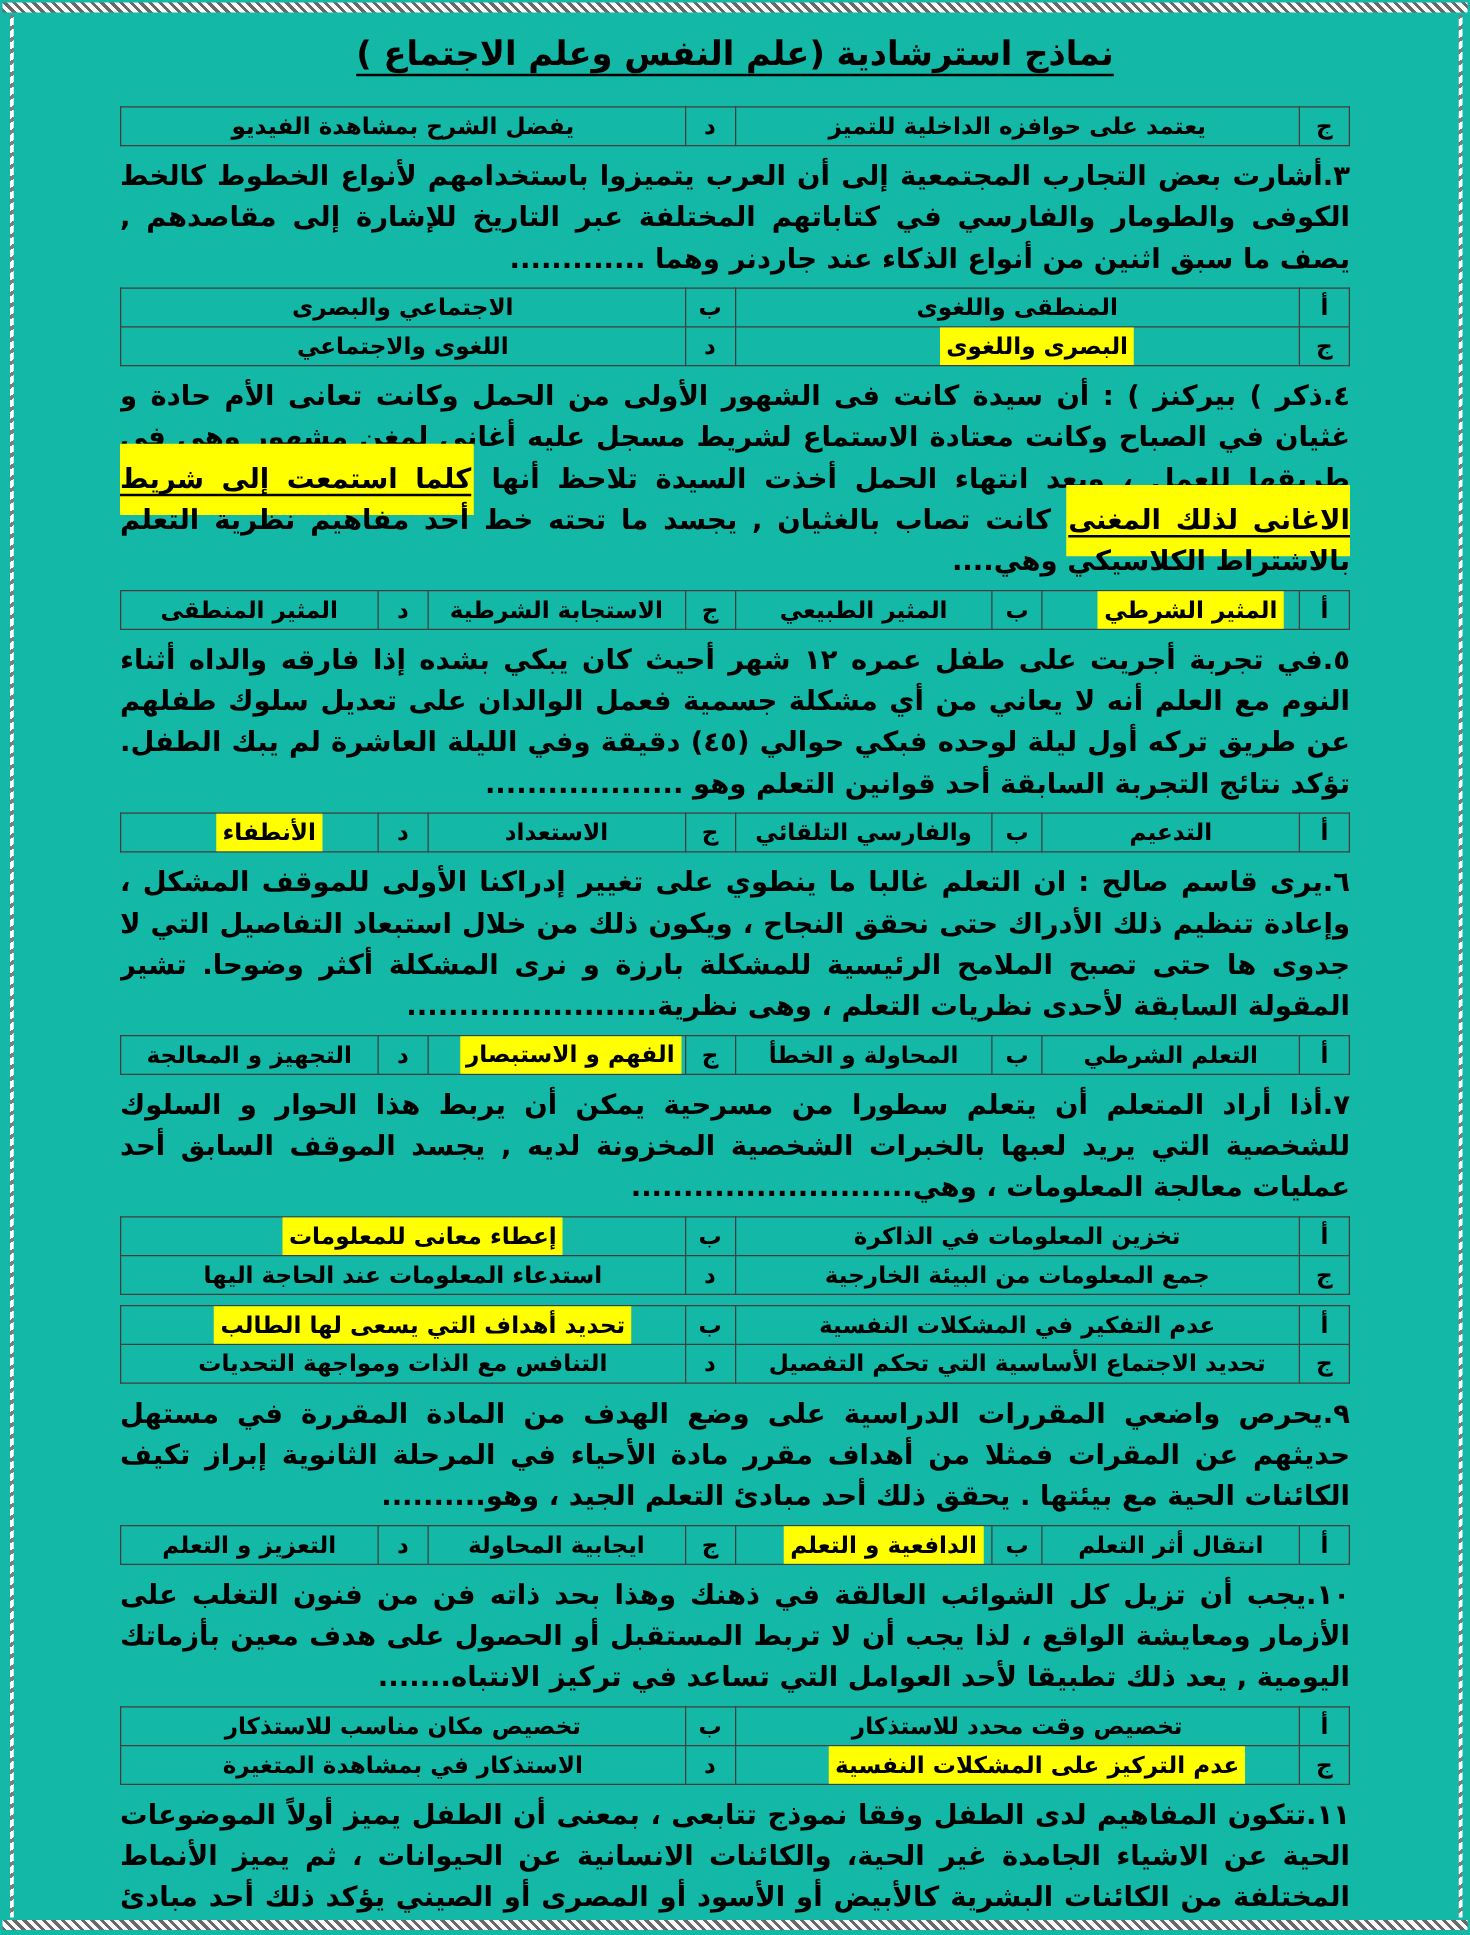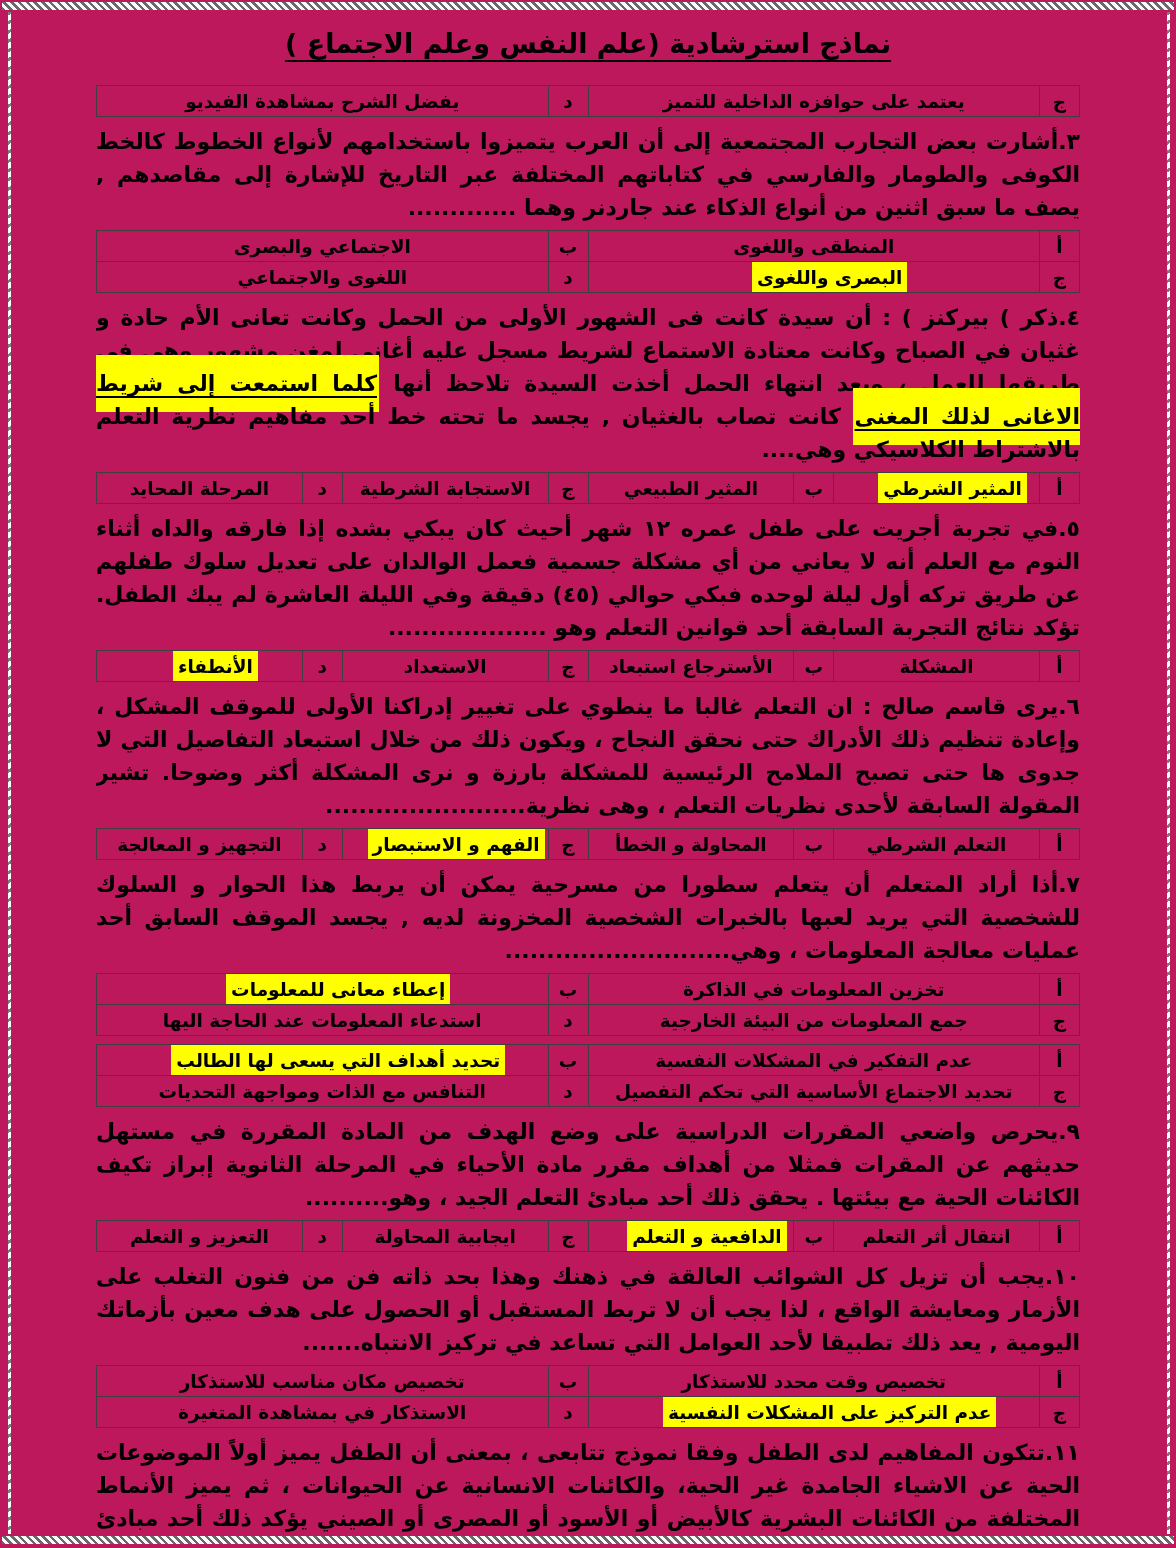"نماذج استرشادية (علم النفس وعلم" .page { background: #be185d -> #14b8a6 }
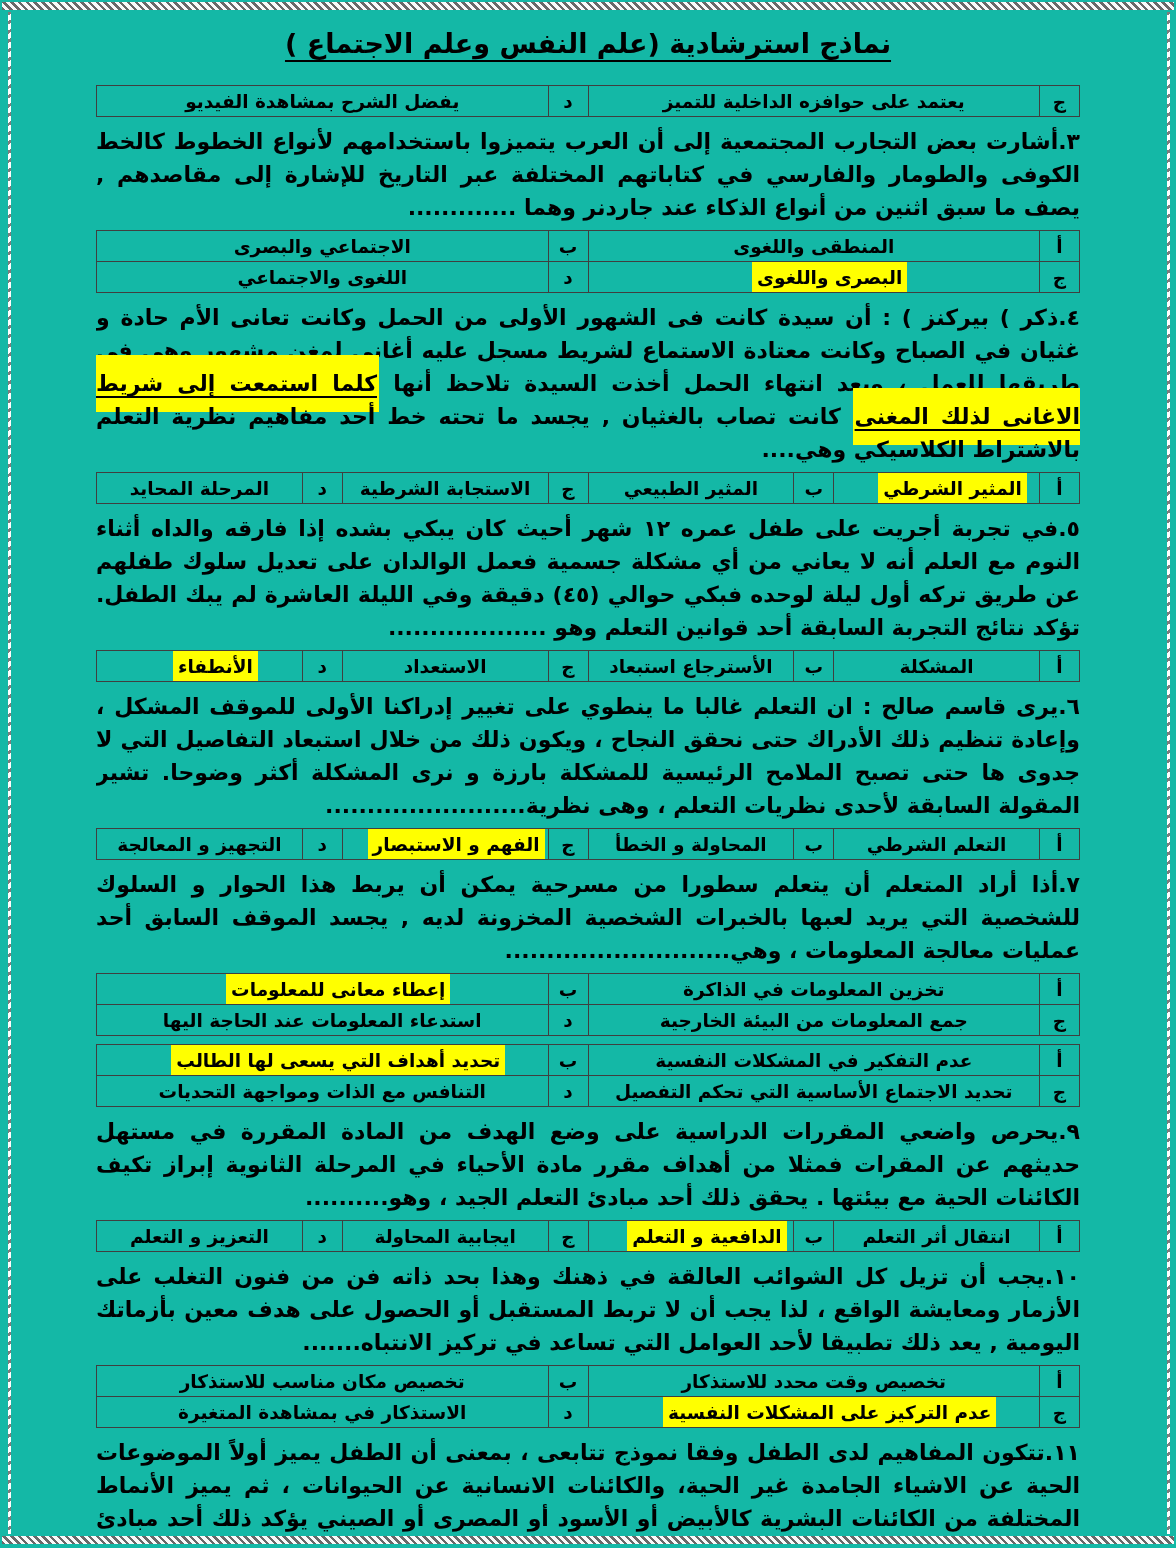"المرحلة المحايد" span { text: المرحلة المحايد -> المثير المنطقى }
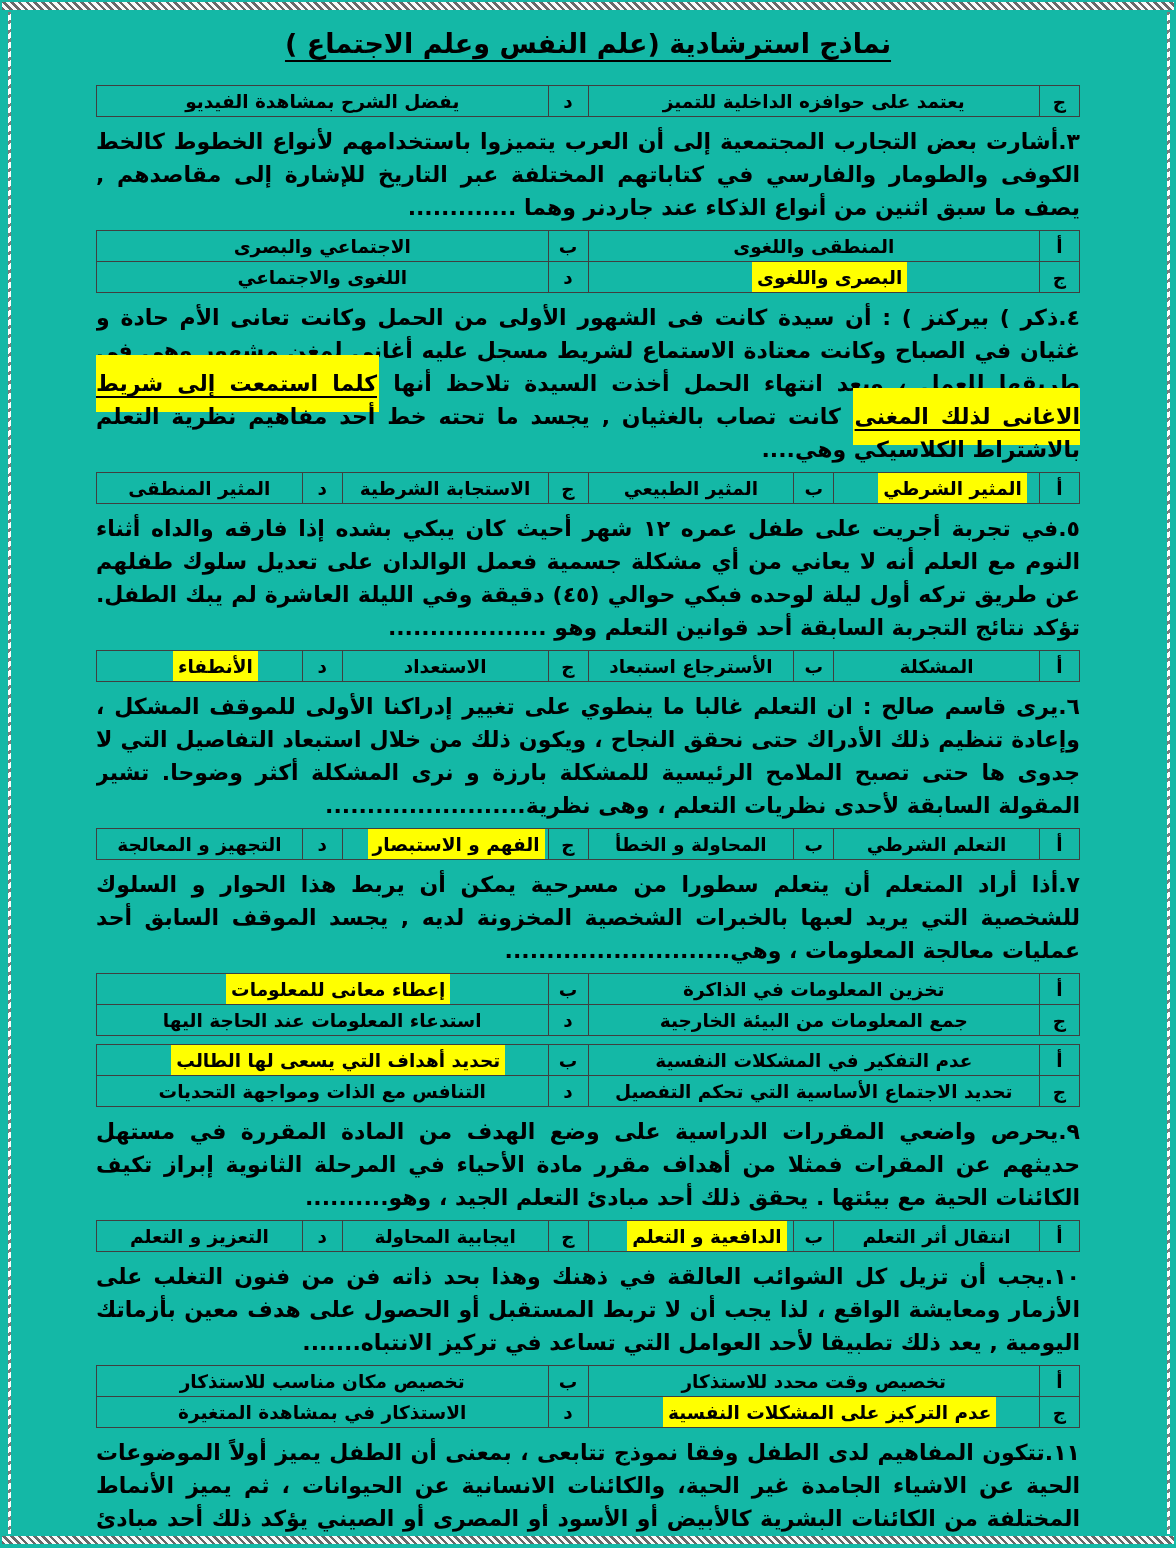"الأسترجاع استبعاد" span { text: الأسترجاع استبعاد -> والفارسي التلقائي }
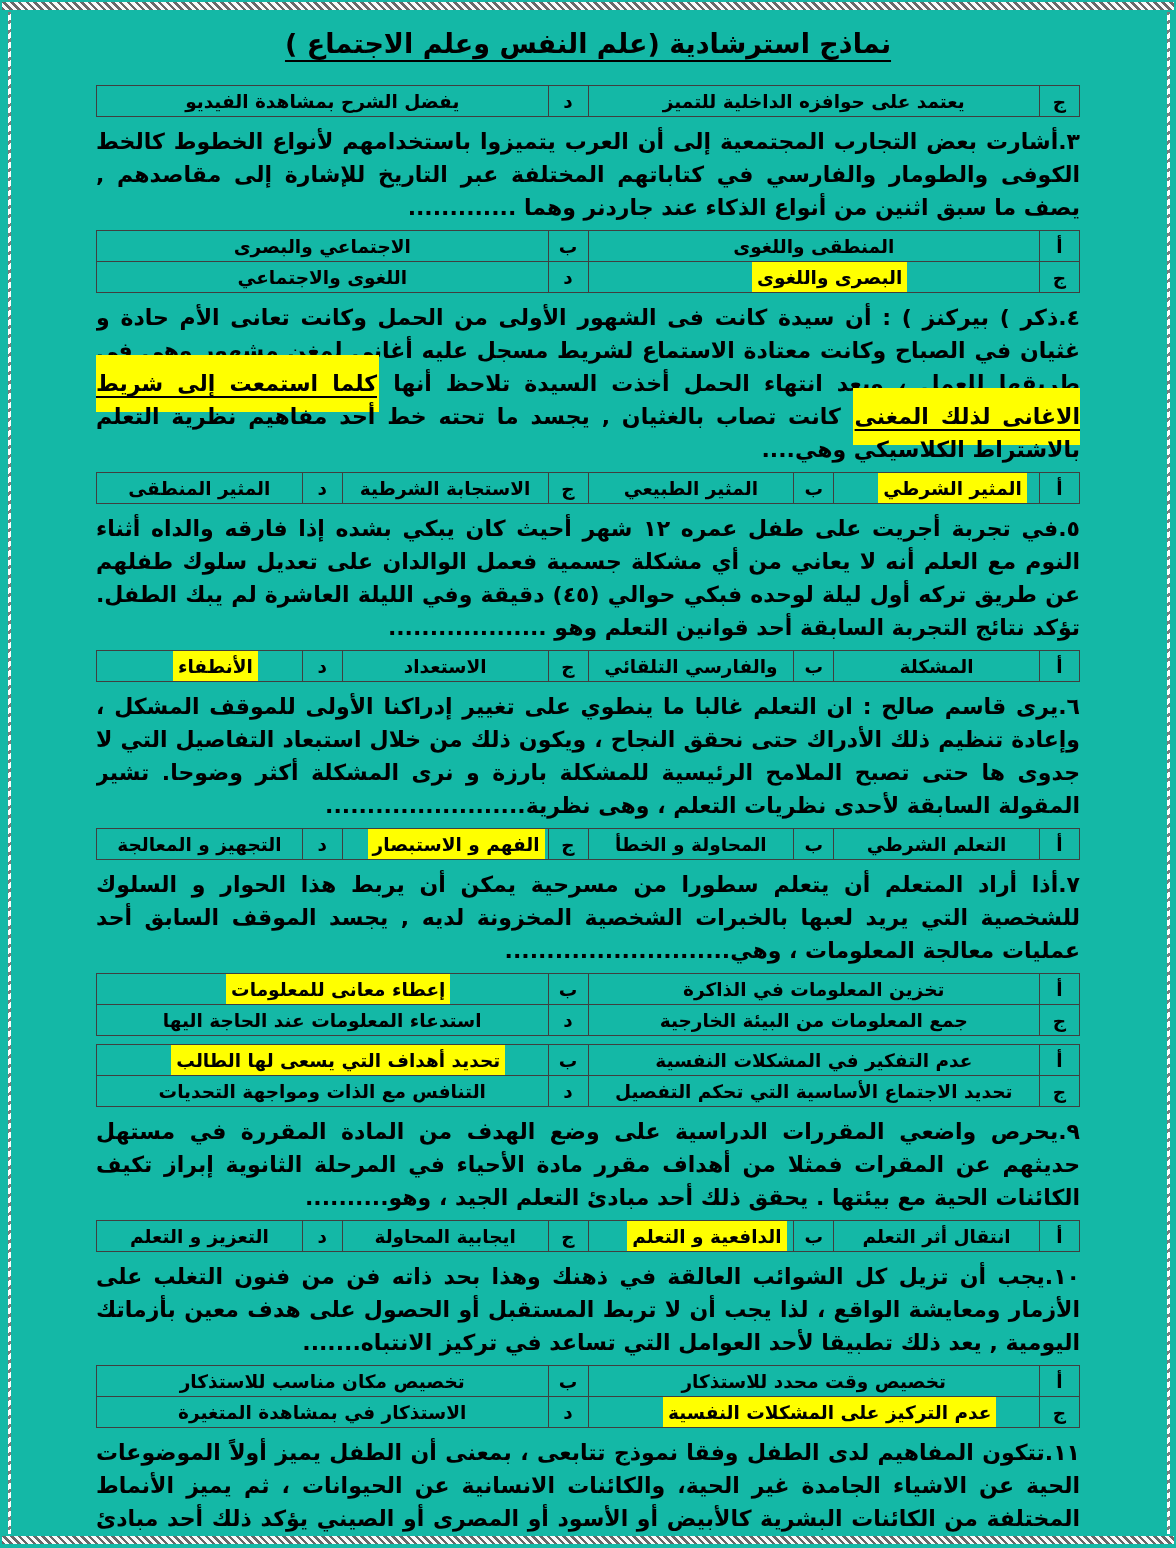"المشكلة" span { text: المشكلة -> التدعيم }
